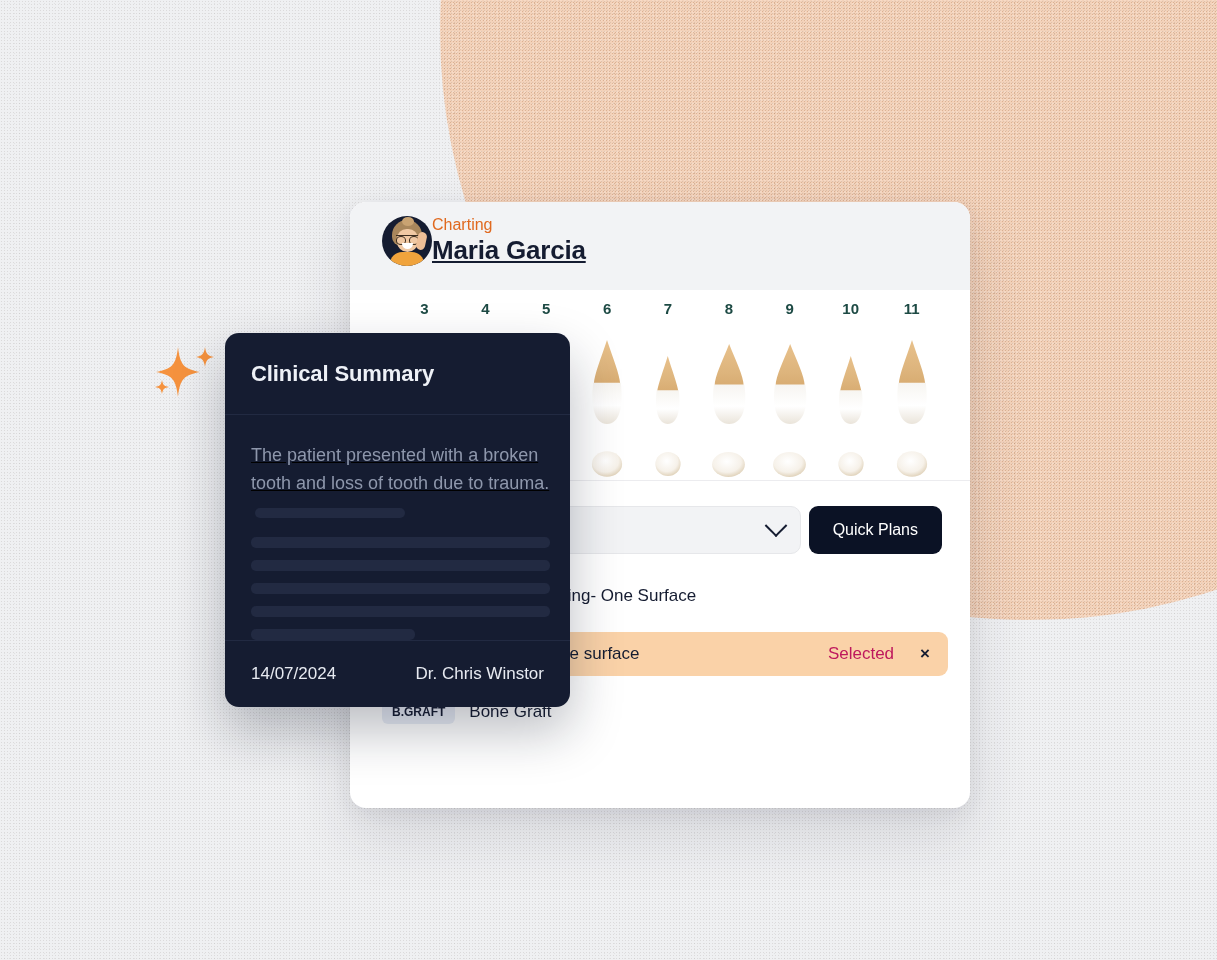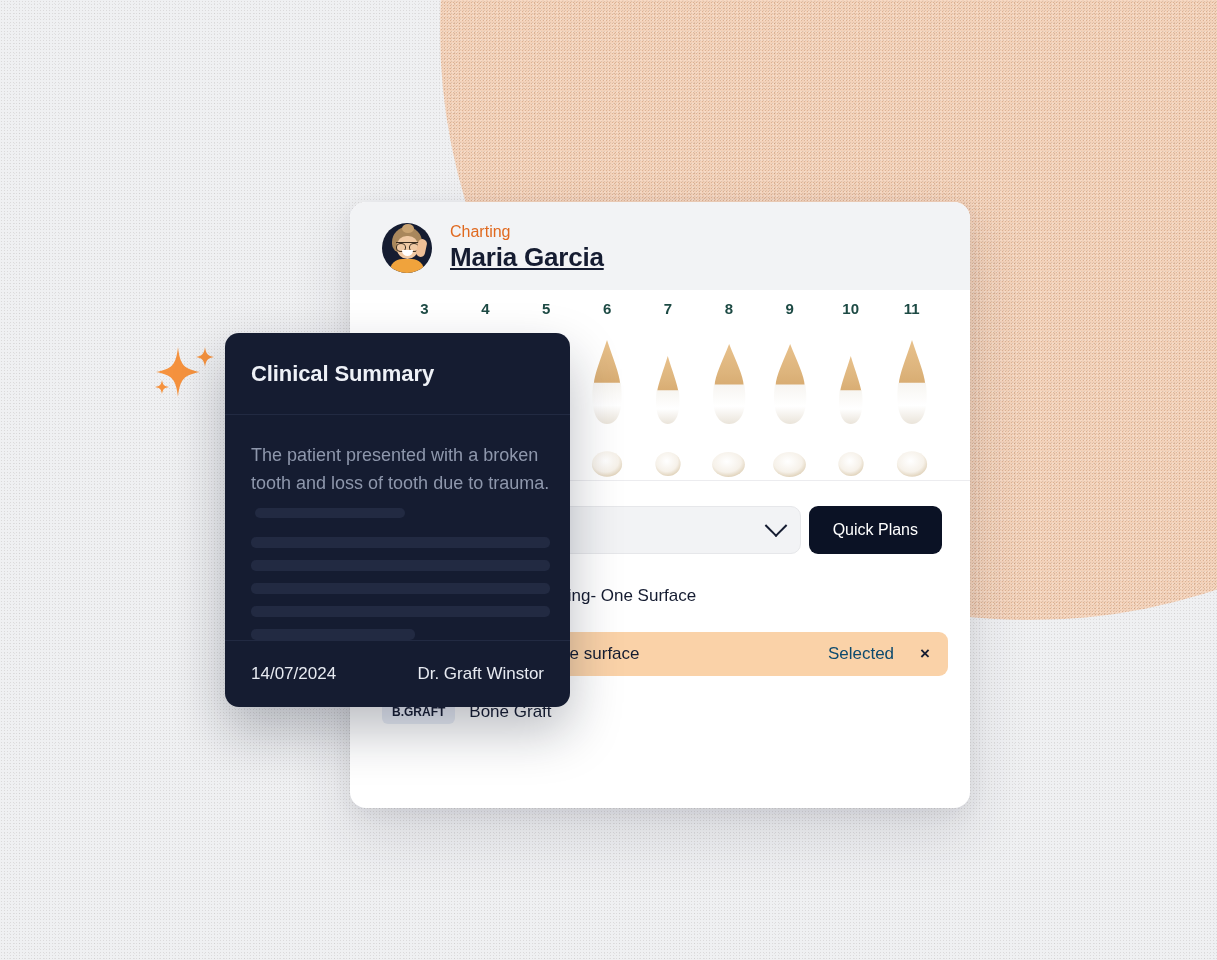"Charting" .card-header { align-items: center -> none; gap: 18px -> none; padding: 4px 0 0 32px -> 14px 0 0 32px }
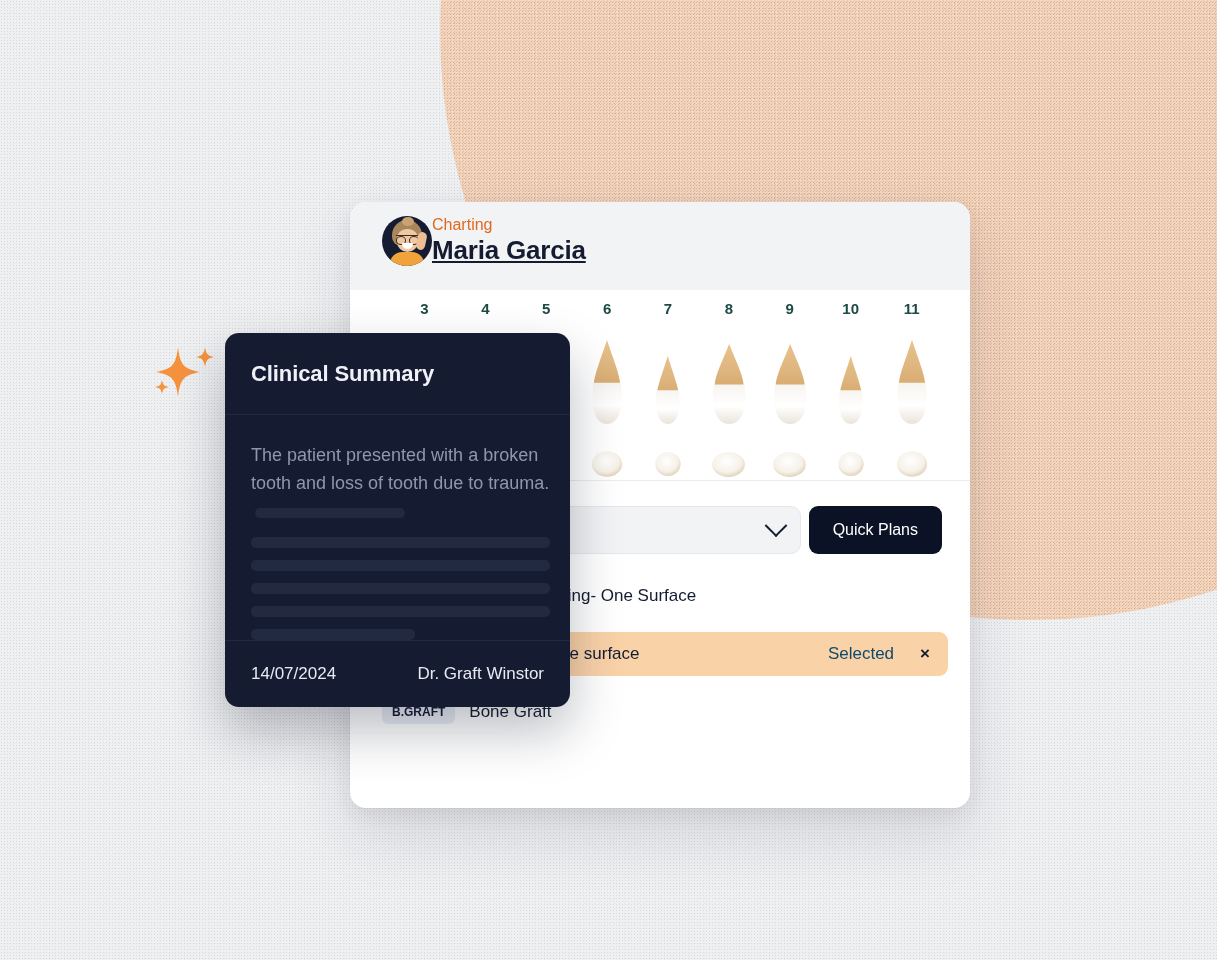"The patient presented with a" .summary-body { text-decoration: none -> underline }
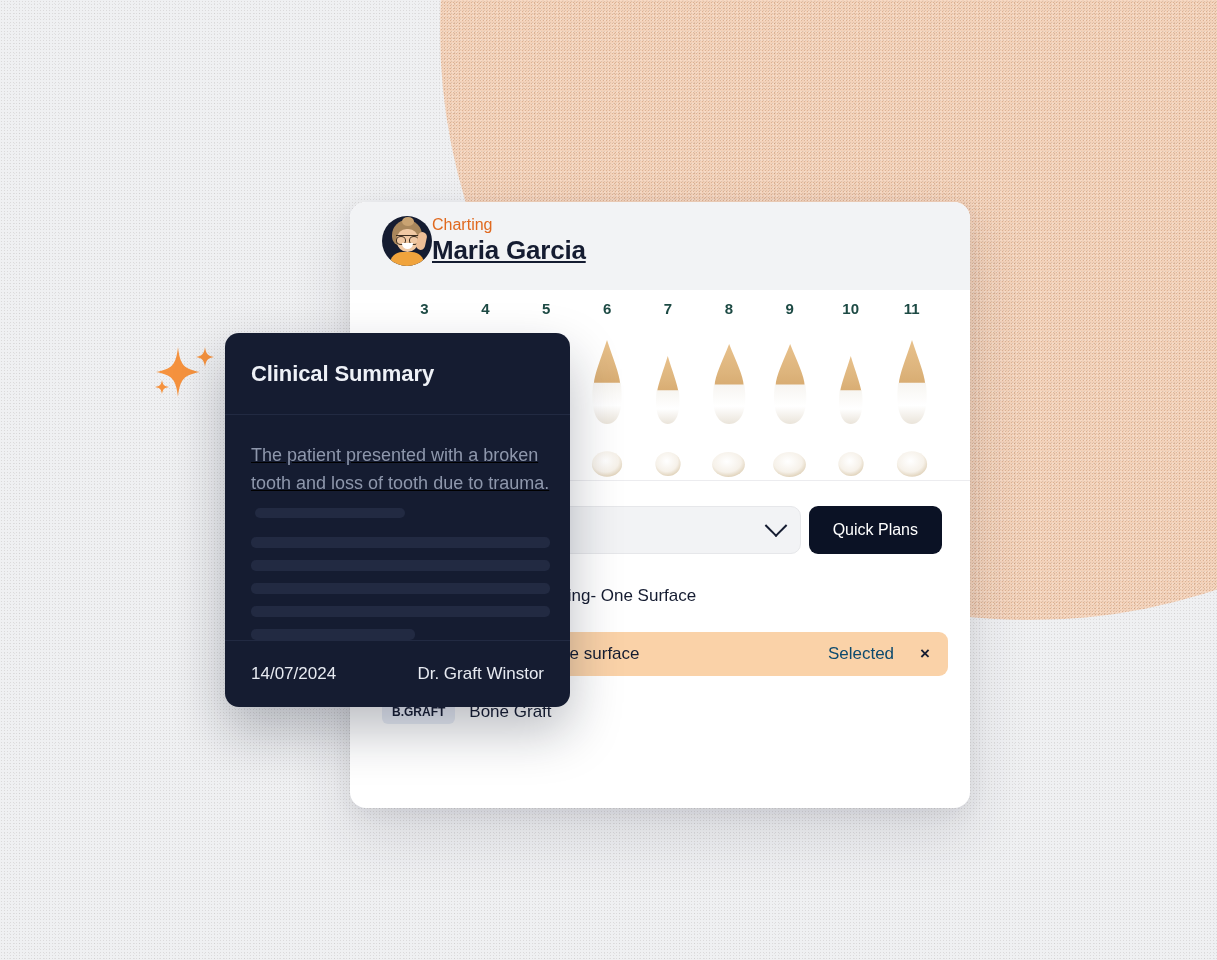"Selected" .tx-selected { color: #0c4a6e -> #be185d }
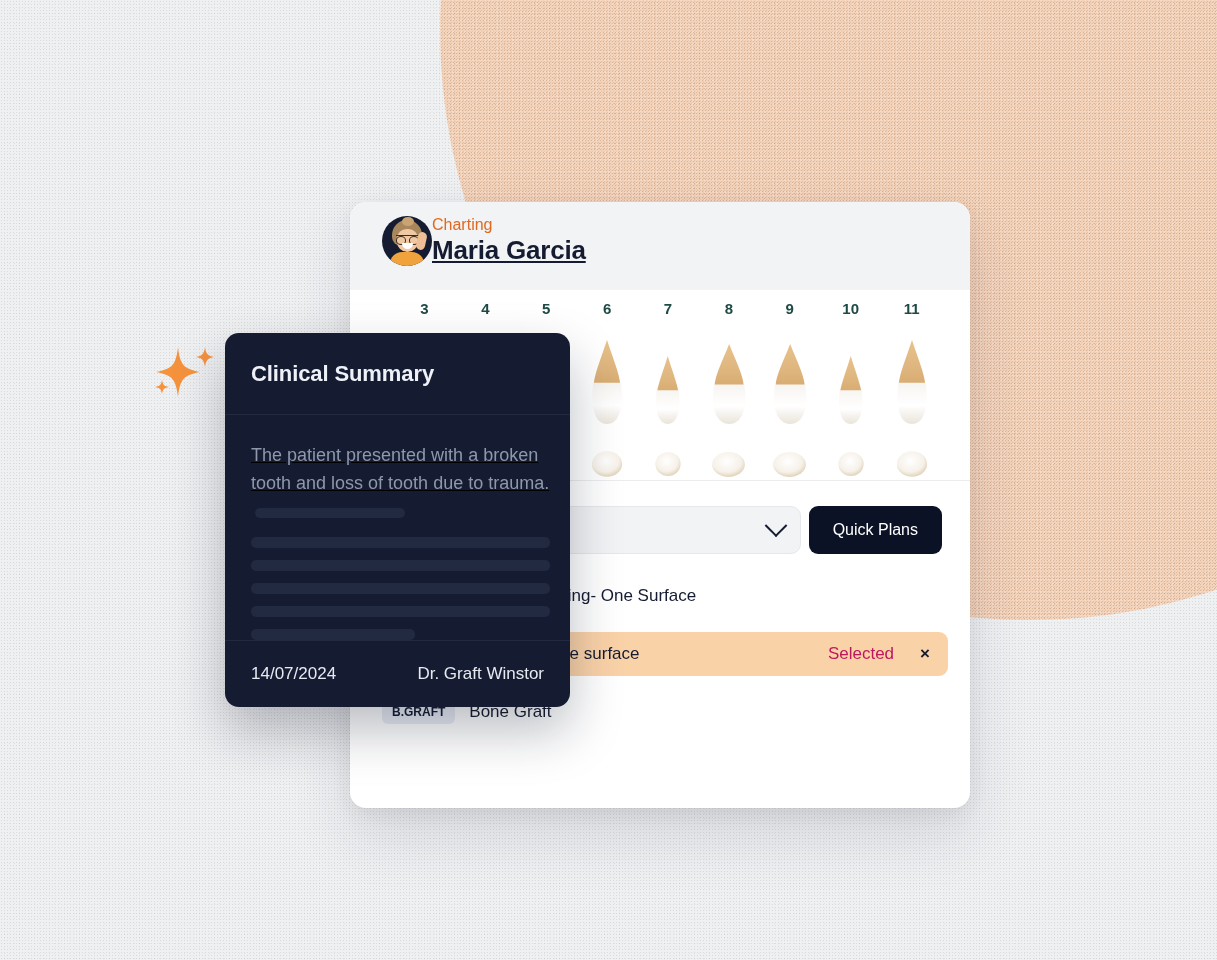"Dr. Graft Winstor" span { text: Graft -> Chris }
